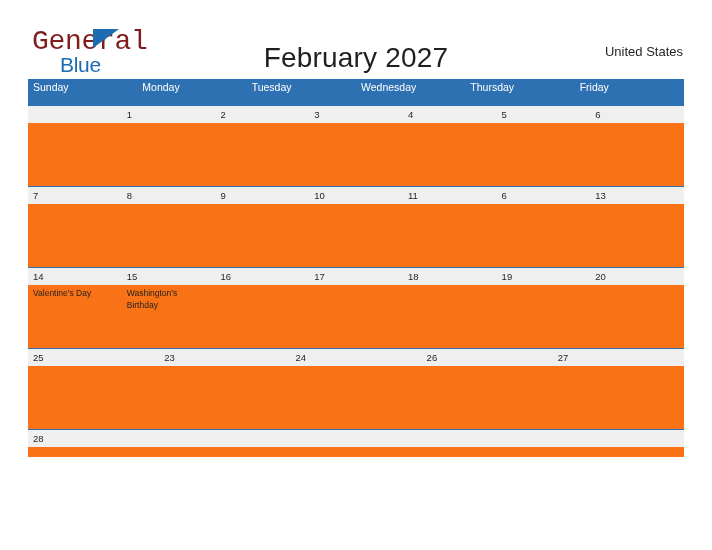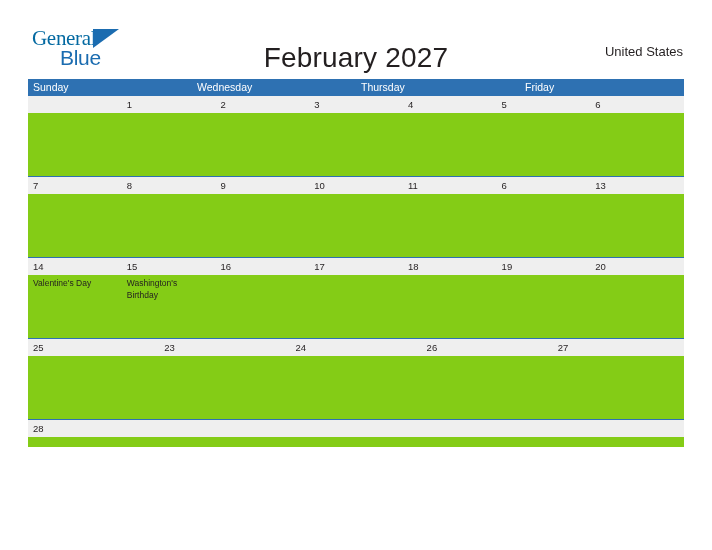"General" .logo-general { color: #0369a1 -> #7f1d1d; font-family: Liberation Serif, serif -> Liberation Mono, monospace; font-size: 21px -> 28px }
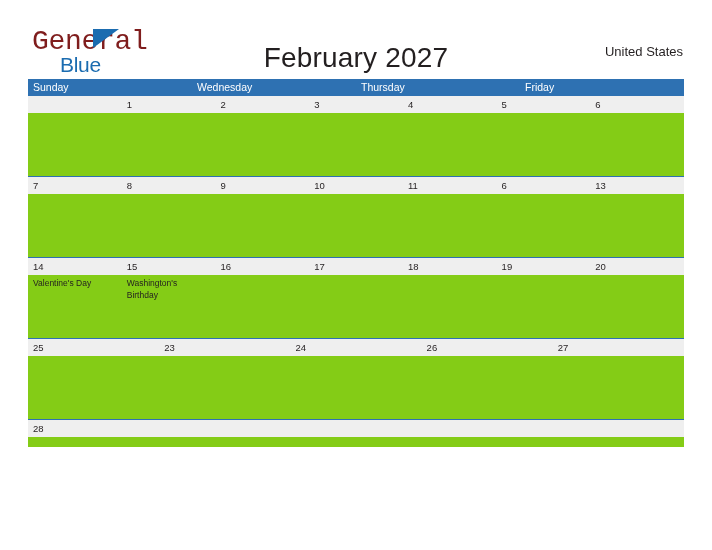"Sunday" .weekday-header { height: 17px -> 27px }
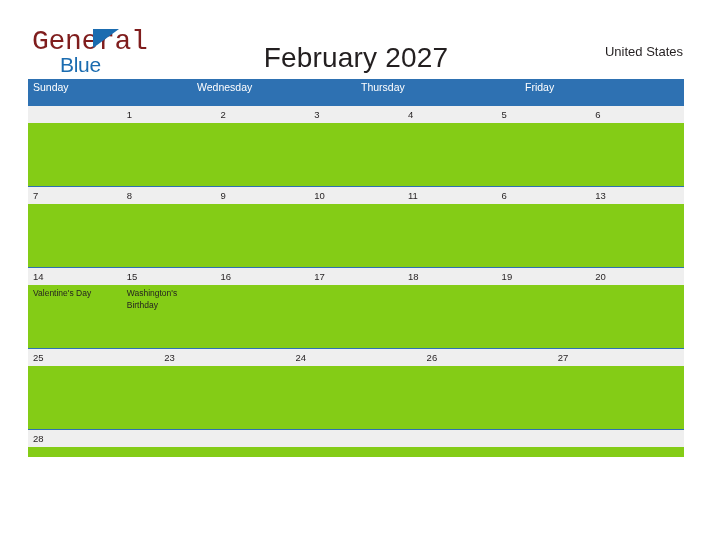"Monday" div.weekday-cell { html: none -> <div>Monday</div> }
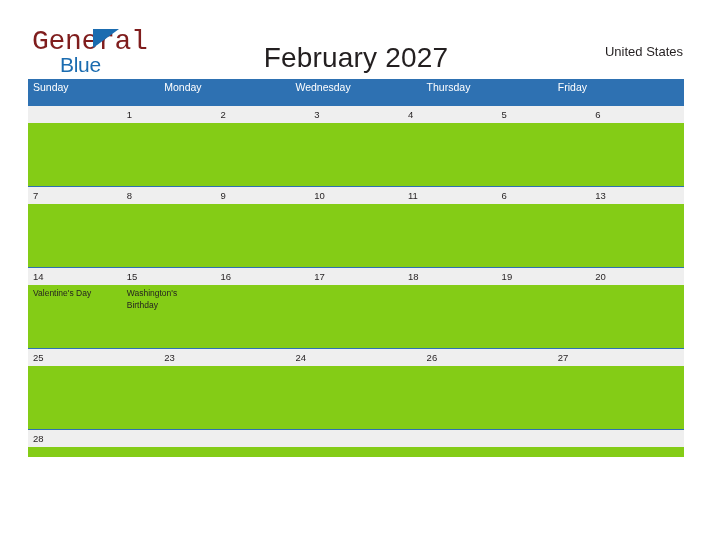"Tuesday" div.weekday-cell { html: none -> <div>Tuesday</div> }
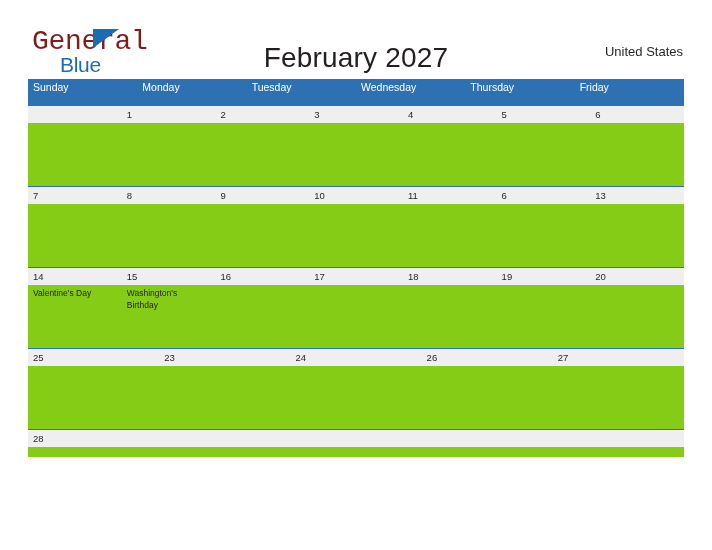"Valentine's Day" .week-body { background: #84cc16 -> #f97316 }
